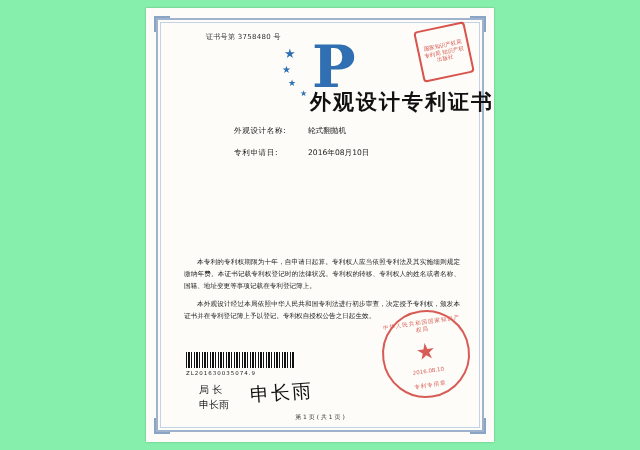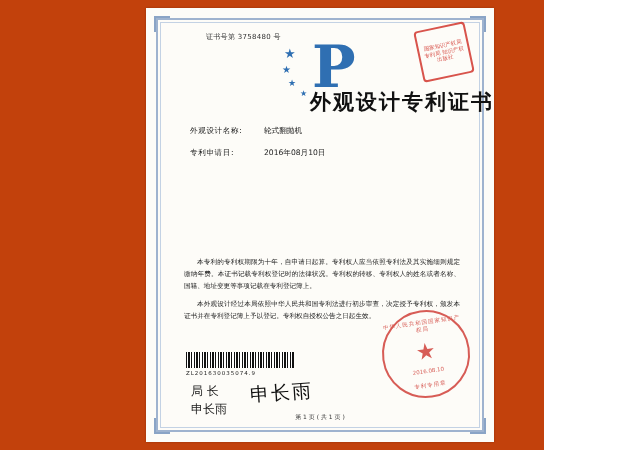"证书号第 3758480 号" #page { background: #c2410c -> #86efac; width: 544px -> 640px }
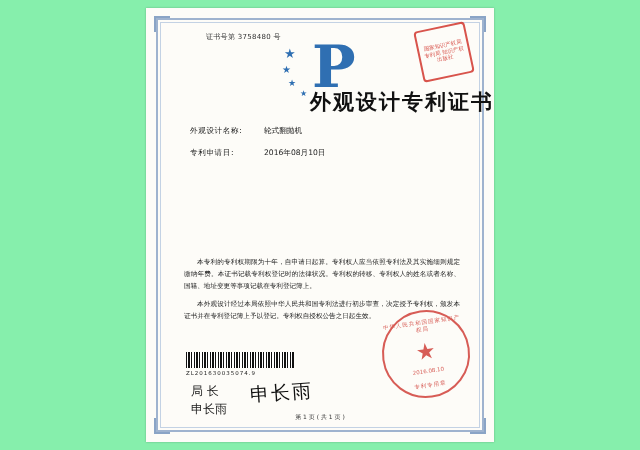"外观设计名称:" .field-label { margin-left: none -> 44px }
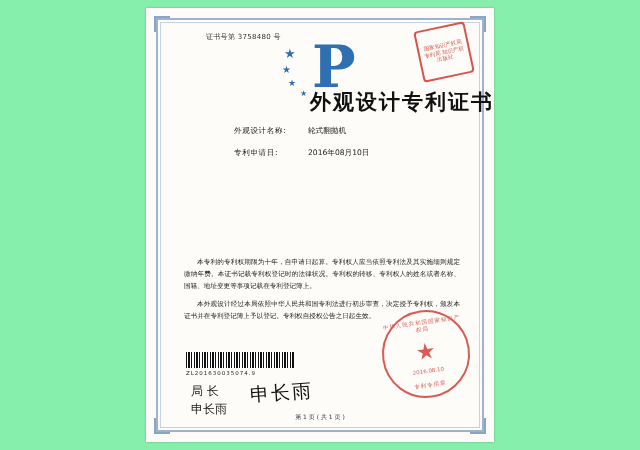"局 长" .director { font-size: 12px -> 10px; left: 45px -> 53px }
